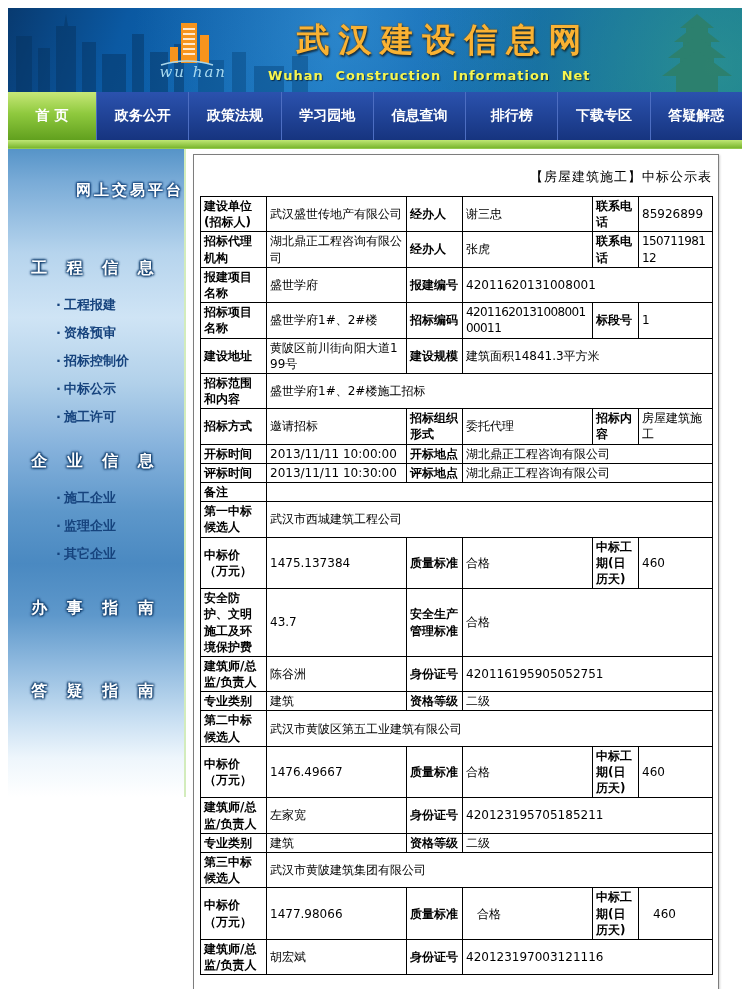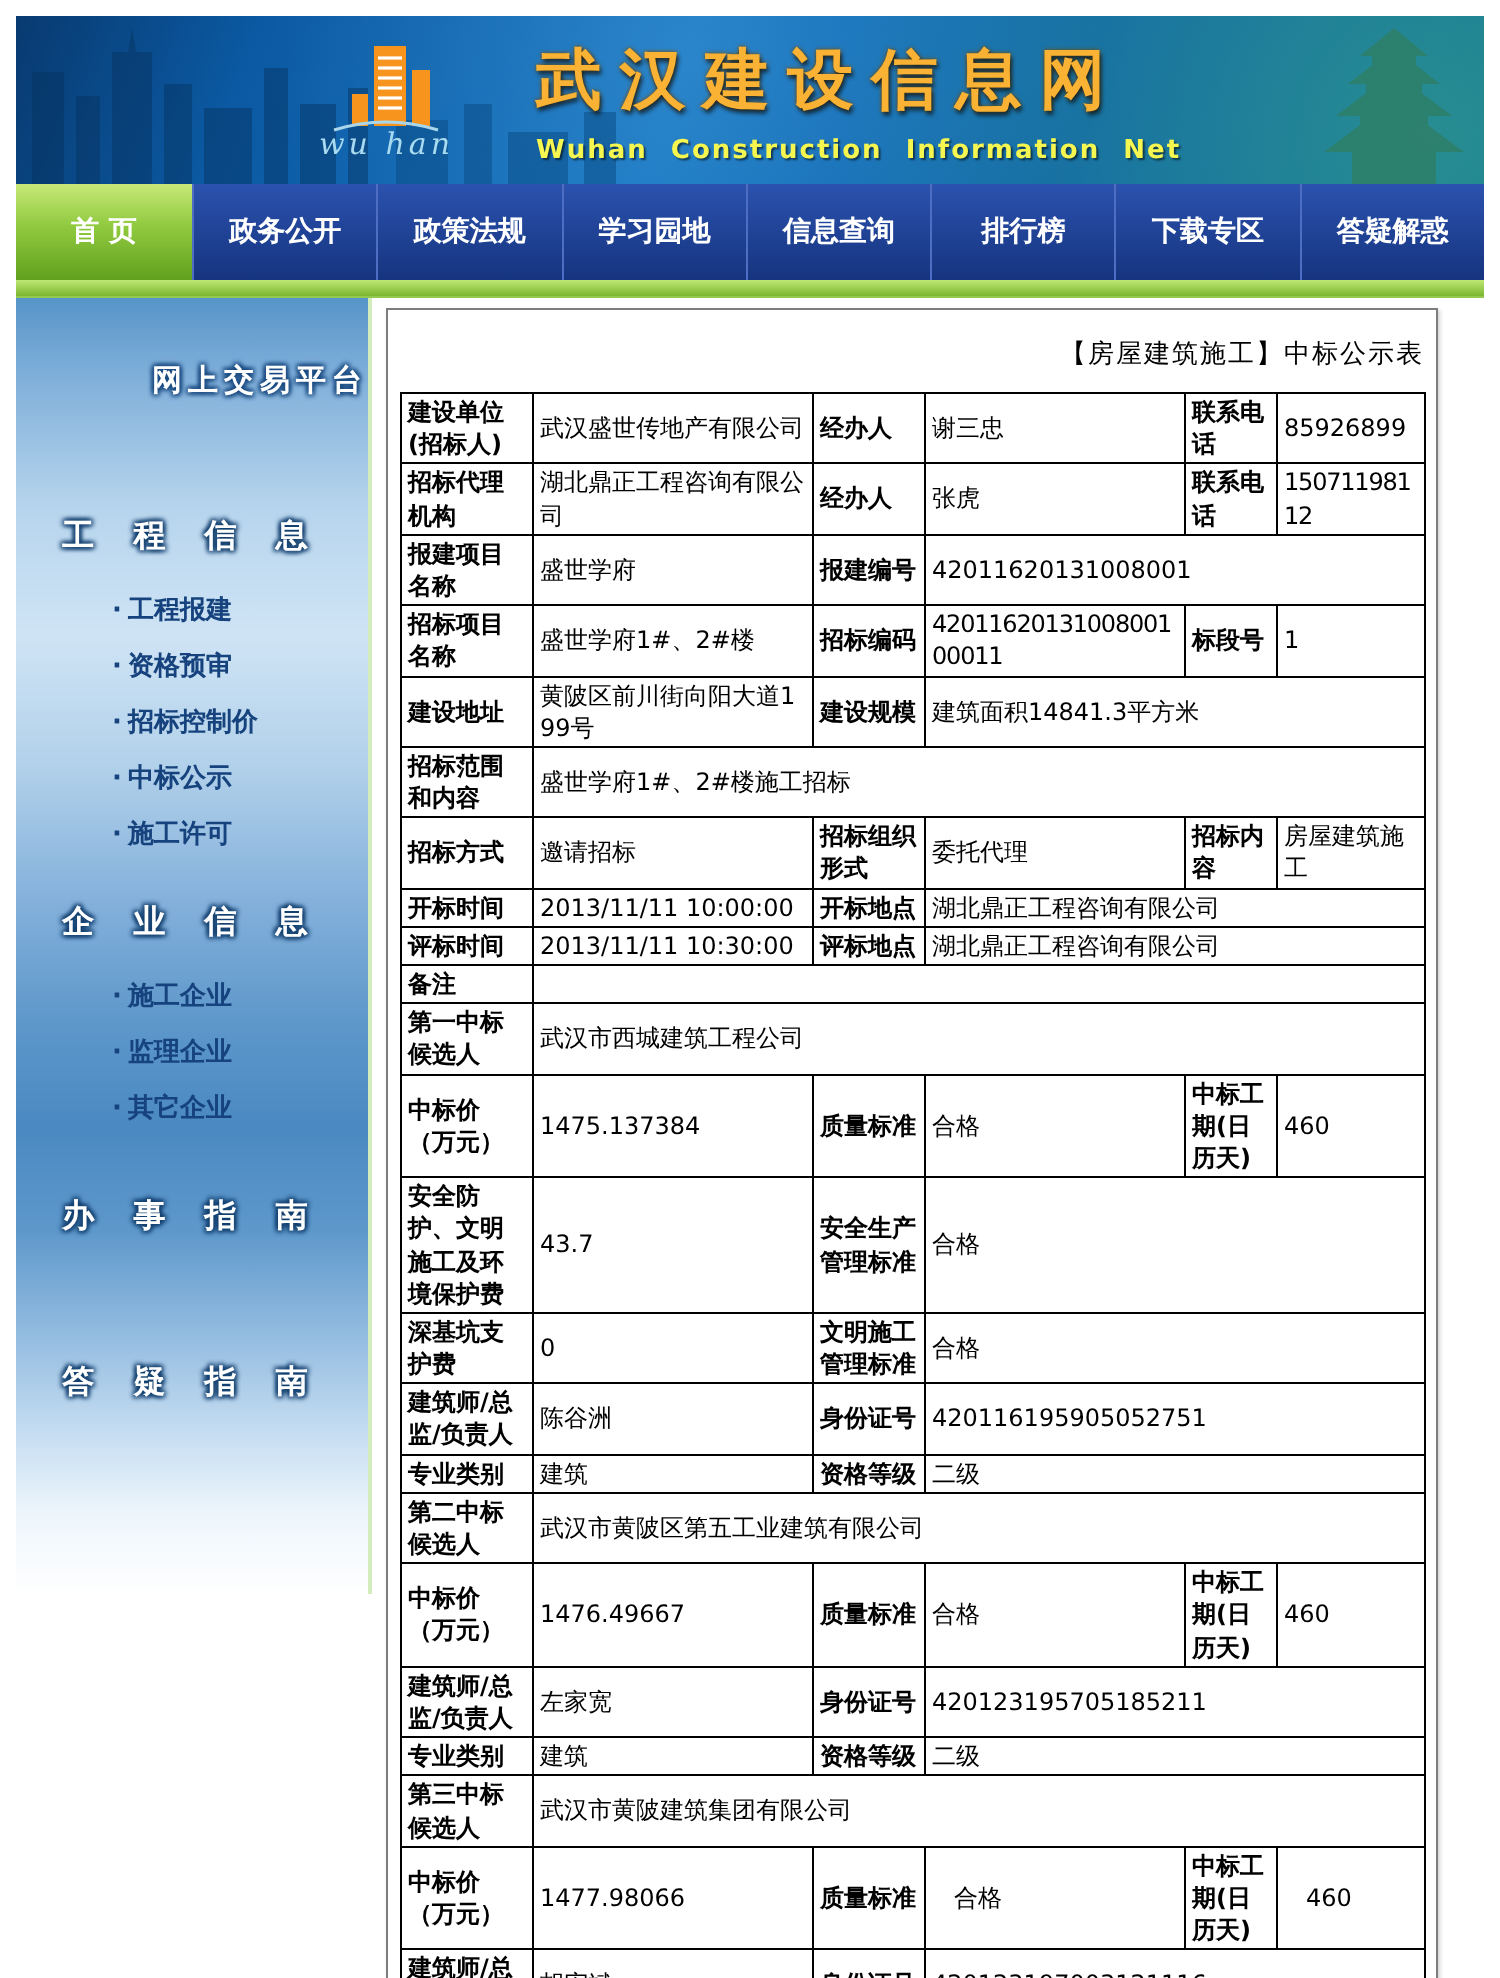"武汉建设信息网" .title-block { text-align: center -> right }
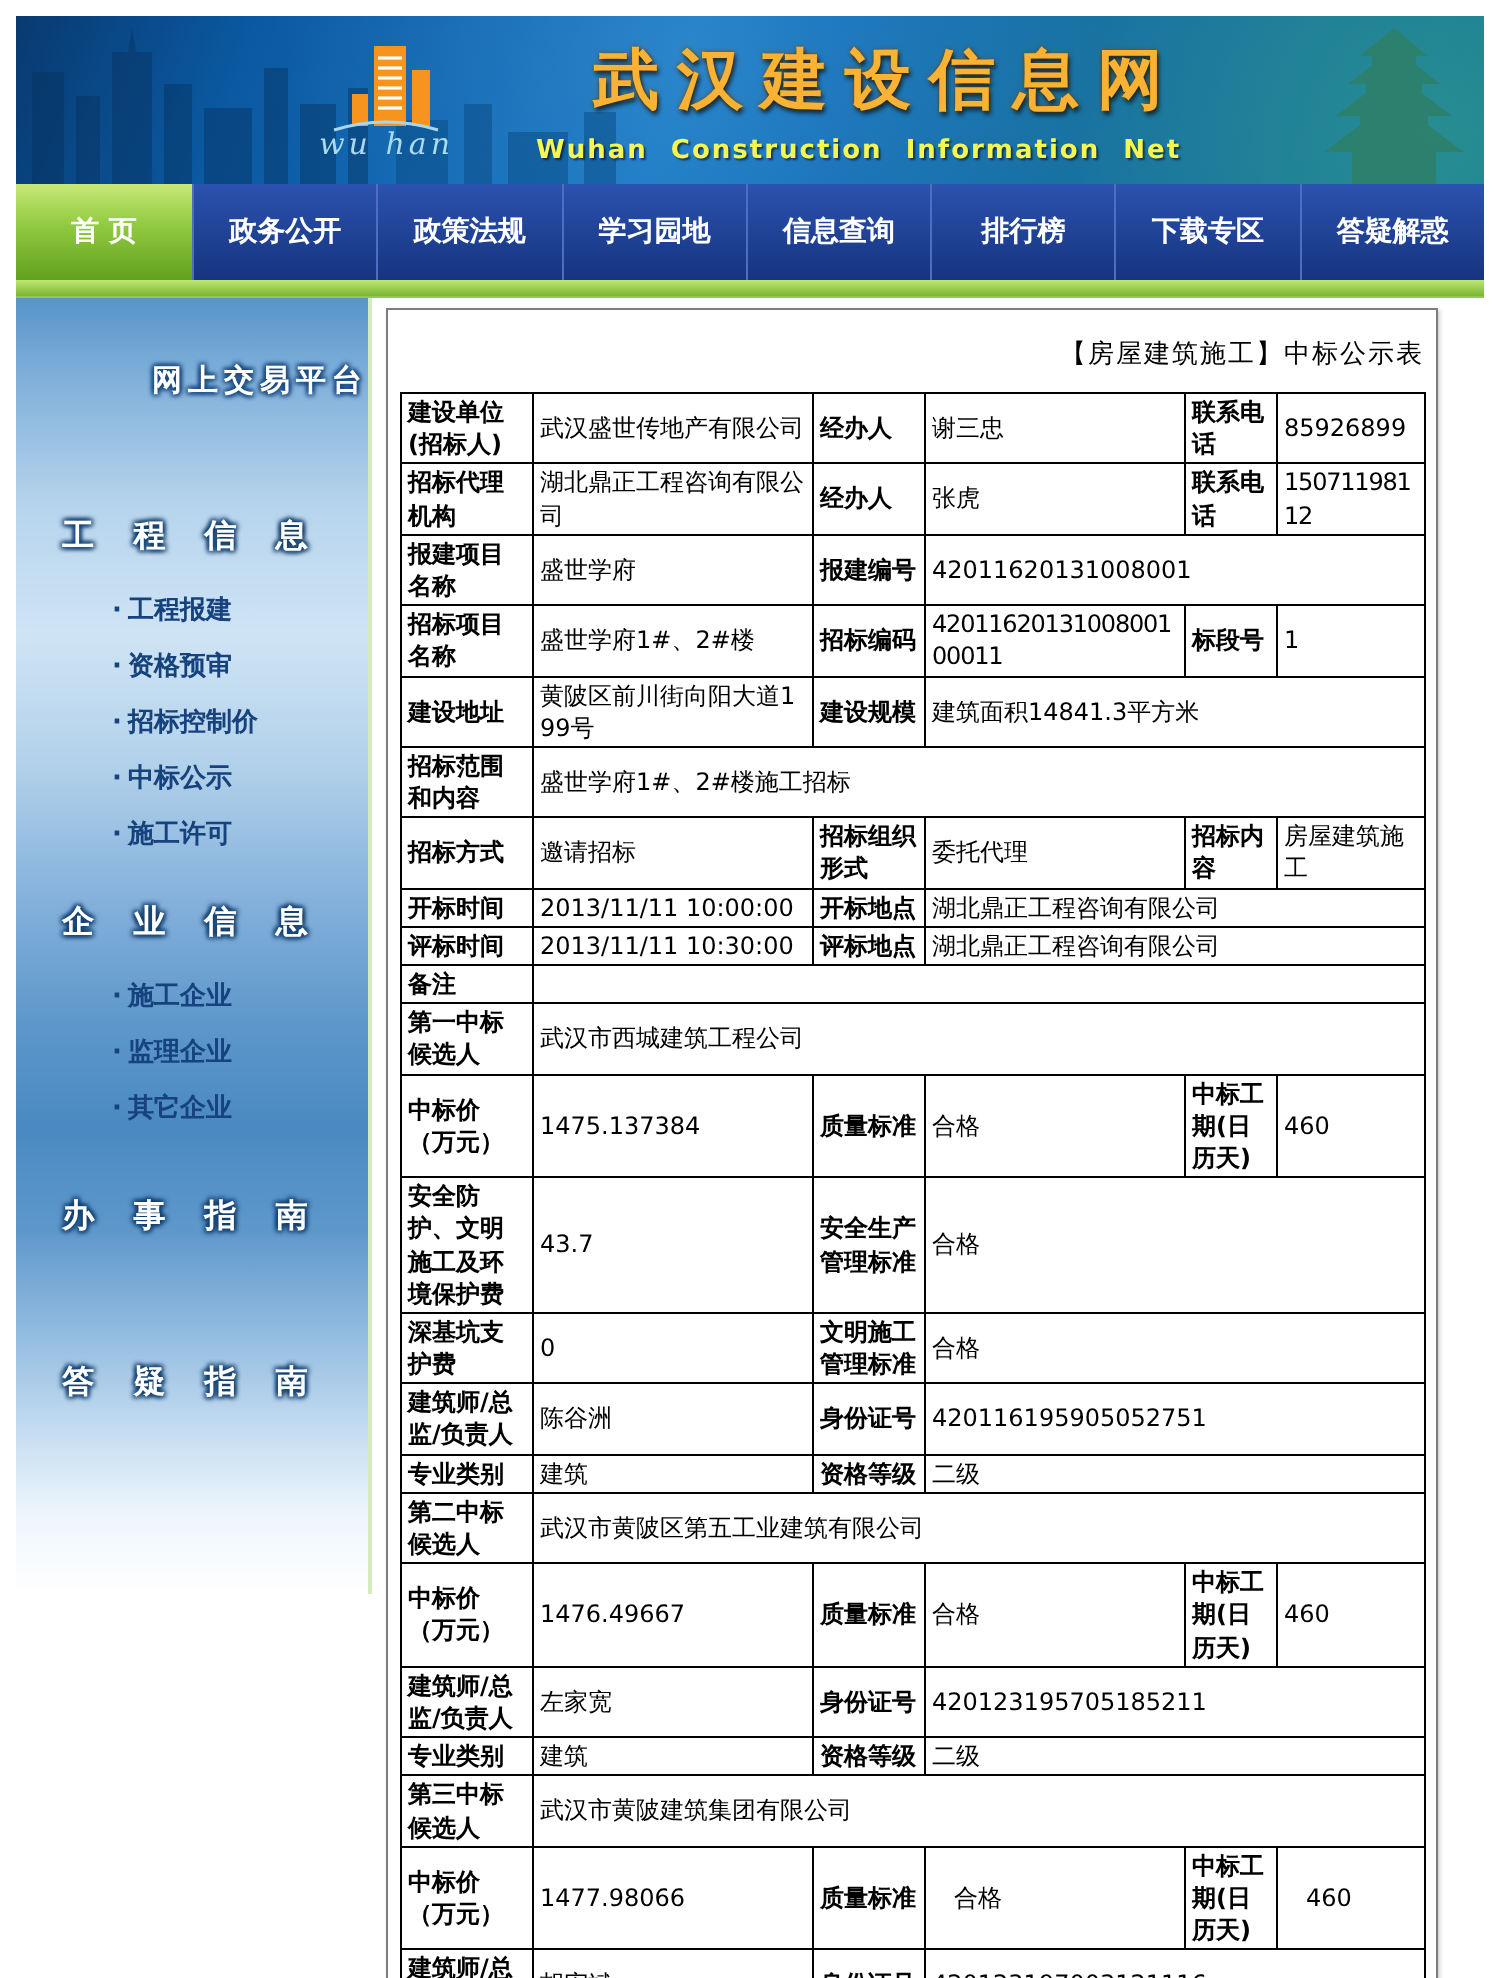"wu han" .logo-block { text-align: center -> left }
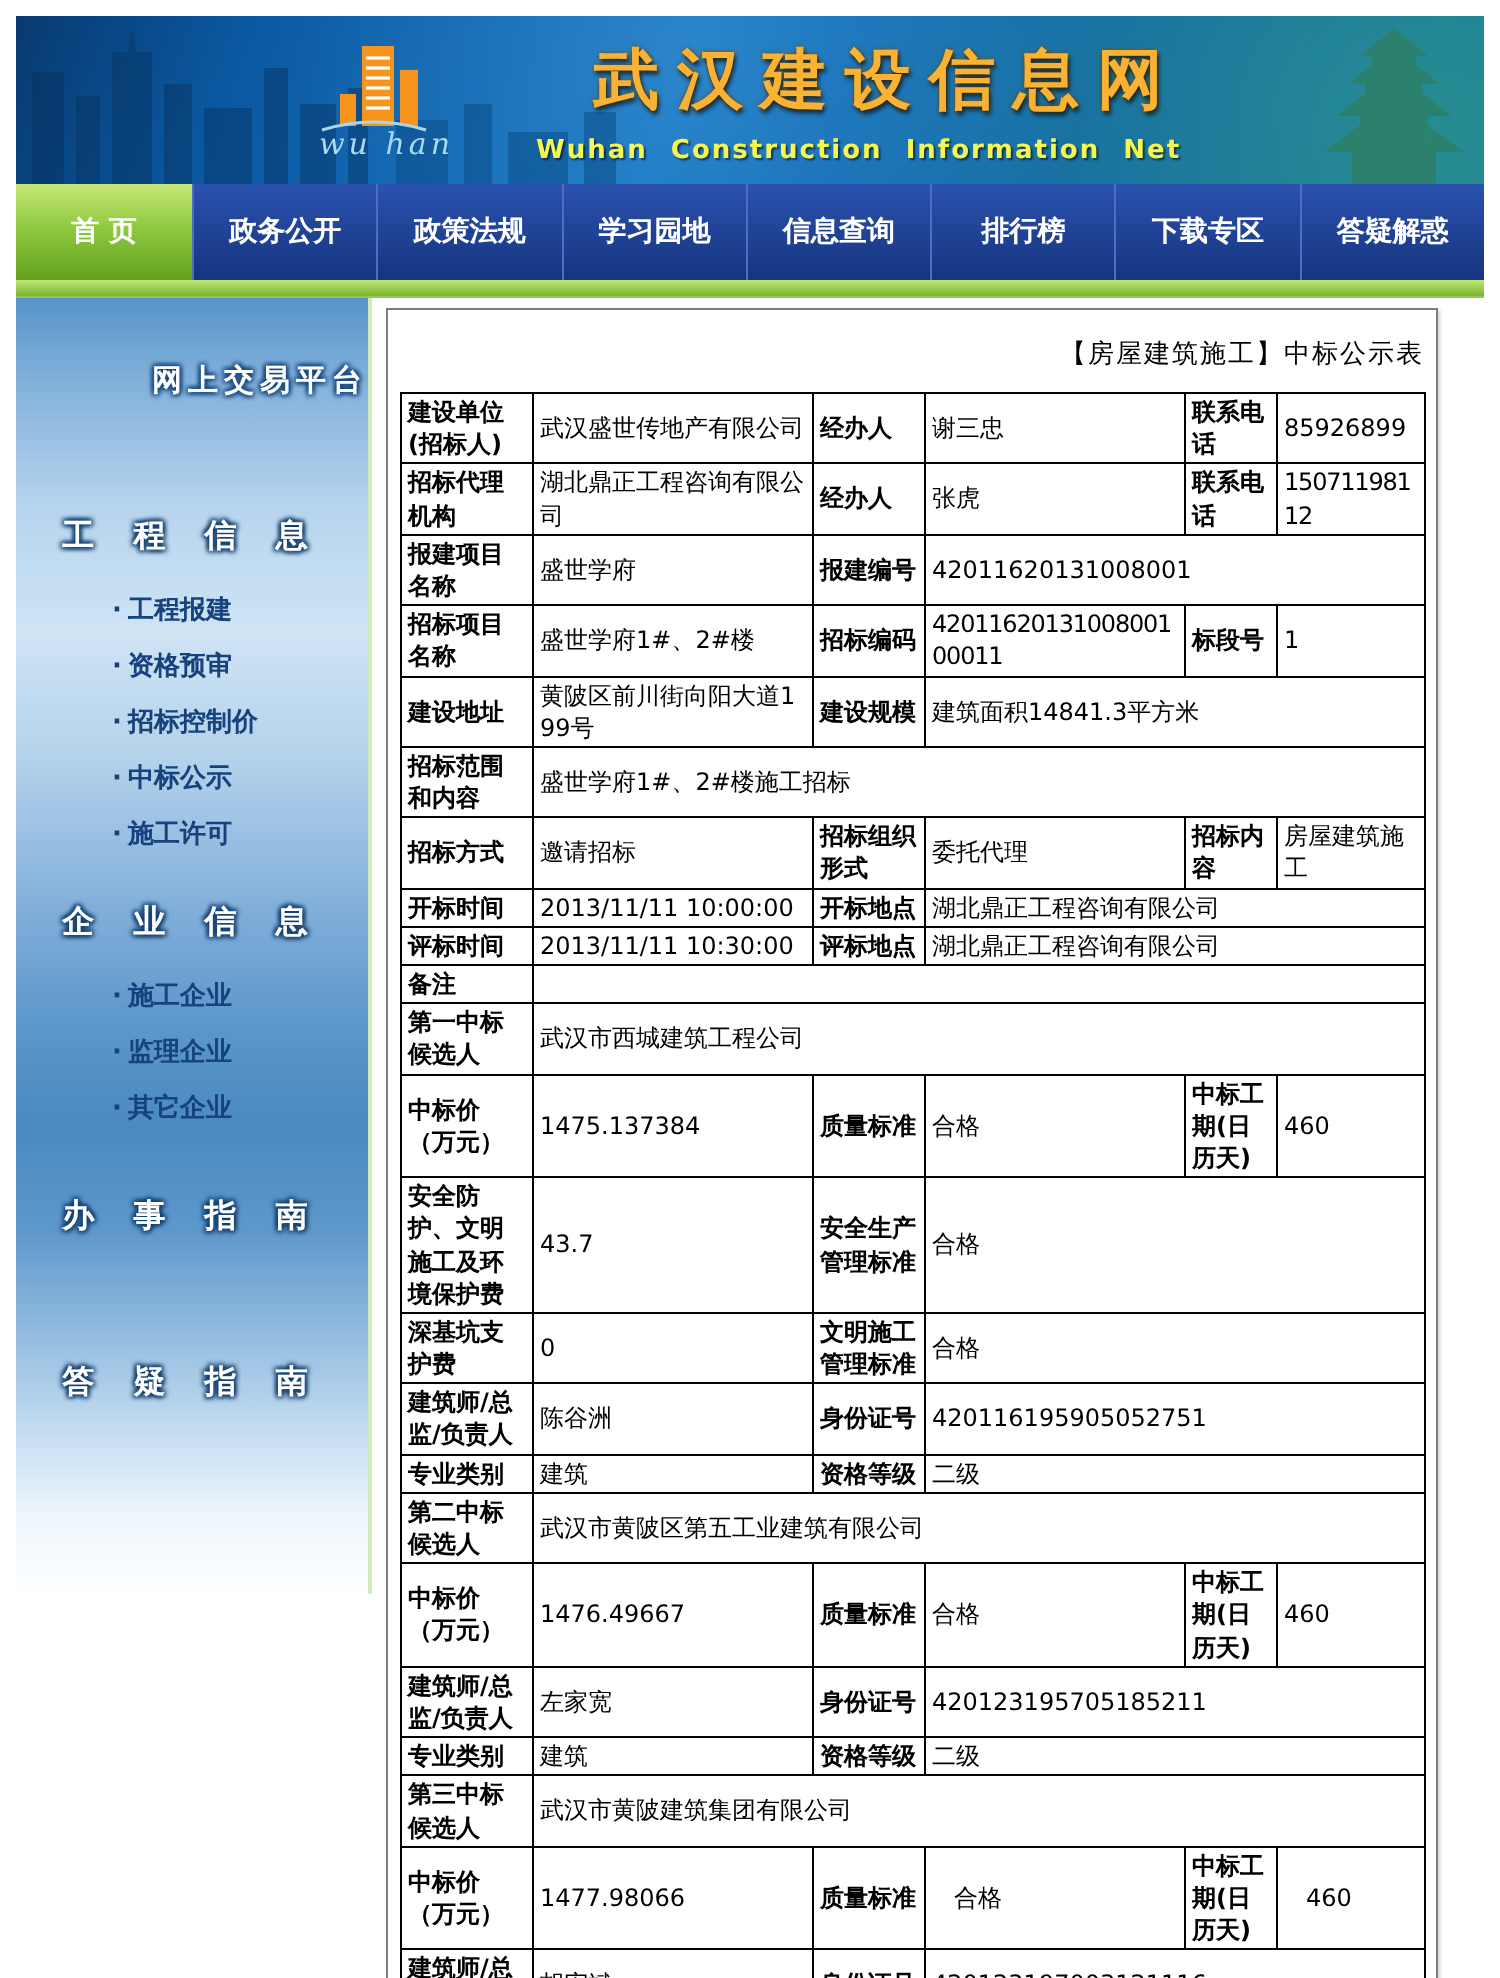"深基坑支护费" tr { html: <tr> <th>深基坑支护费</th> <td>0</td> <th>文明施工管理标准</th> <td>合格</td> </tr> -> none }
